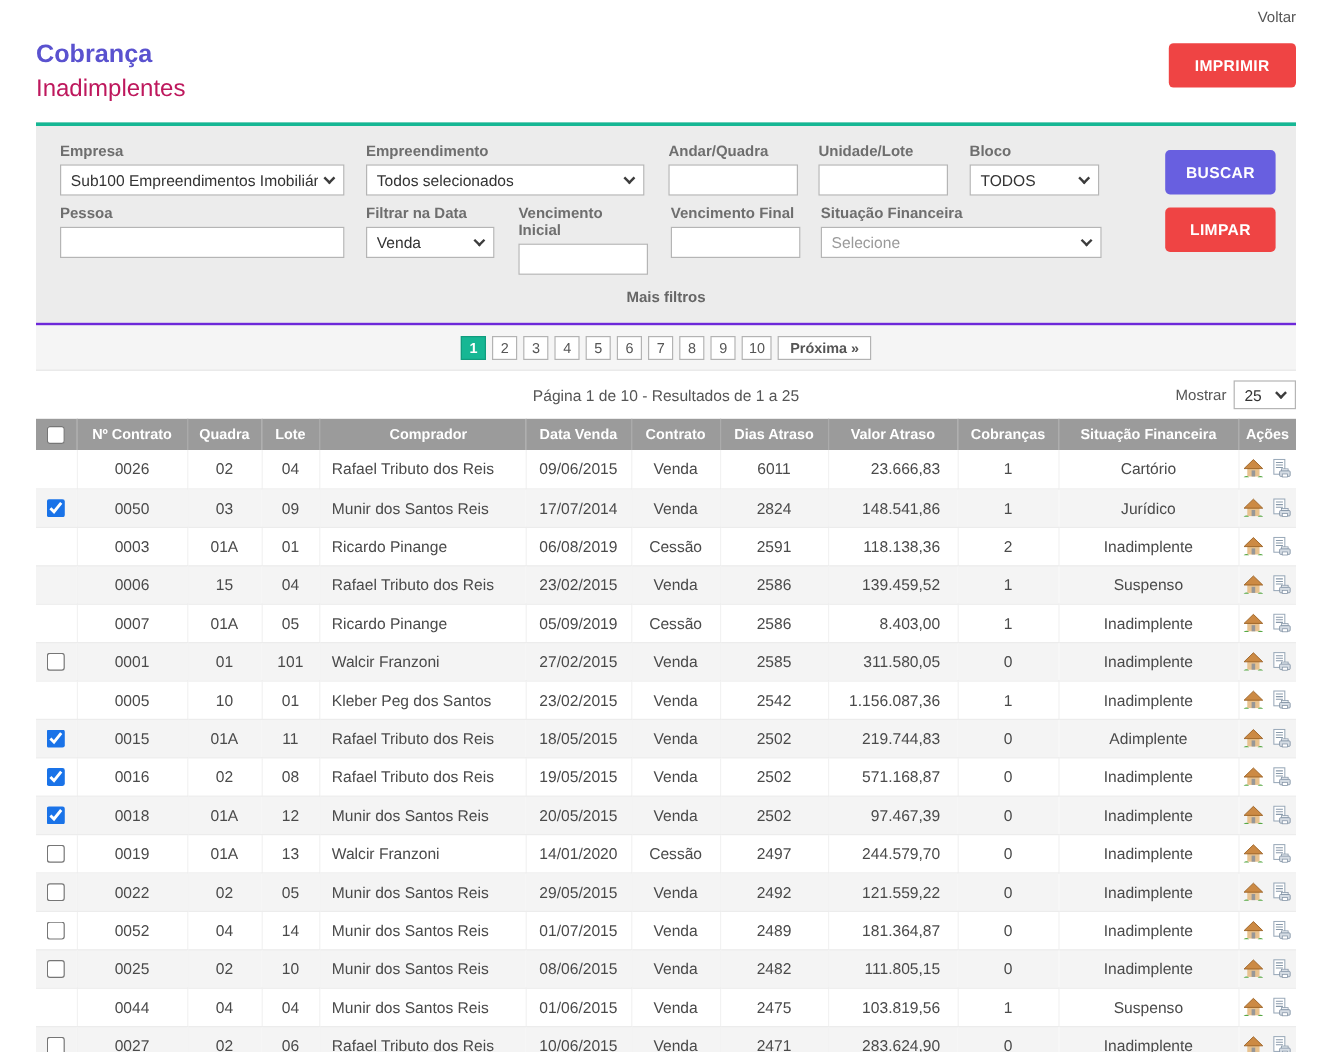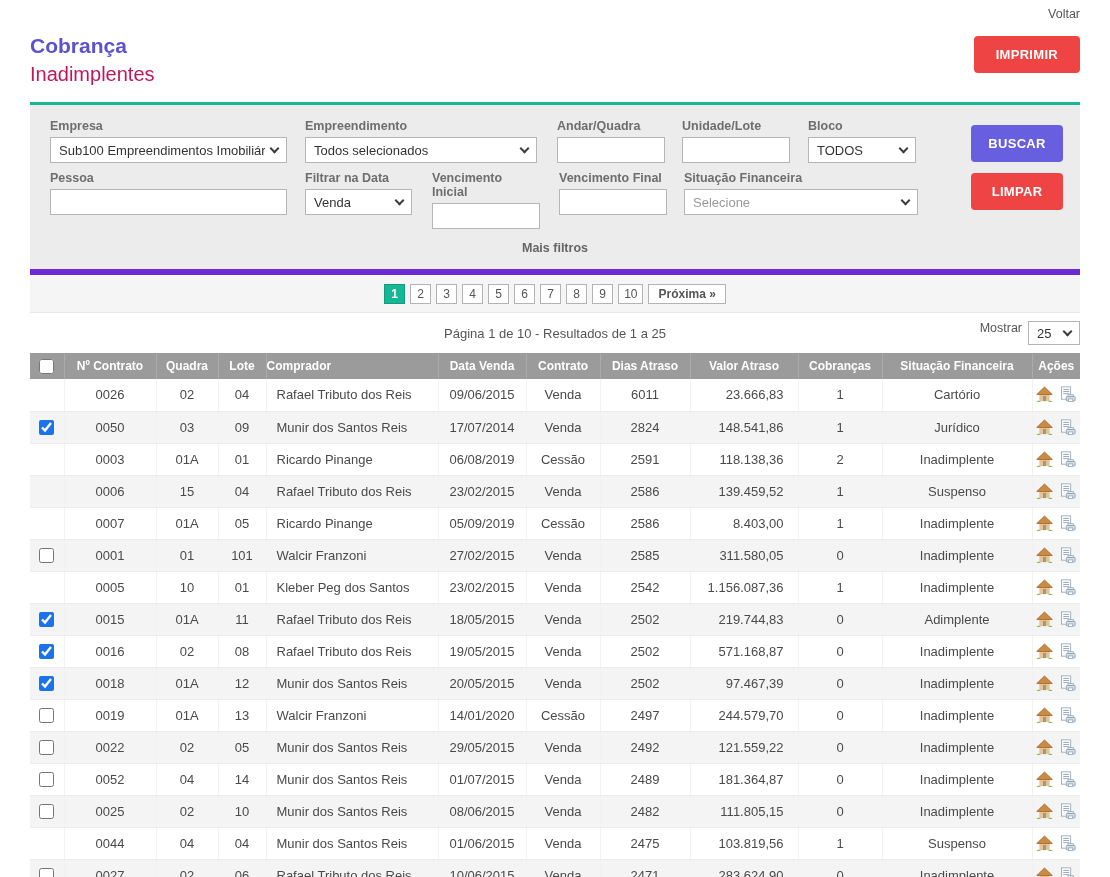"Empresa" .filter-panel { border-bottom: 6px solid #6d28d9 -> 2px solid #6d28d9 }
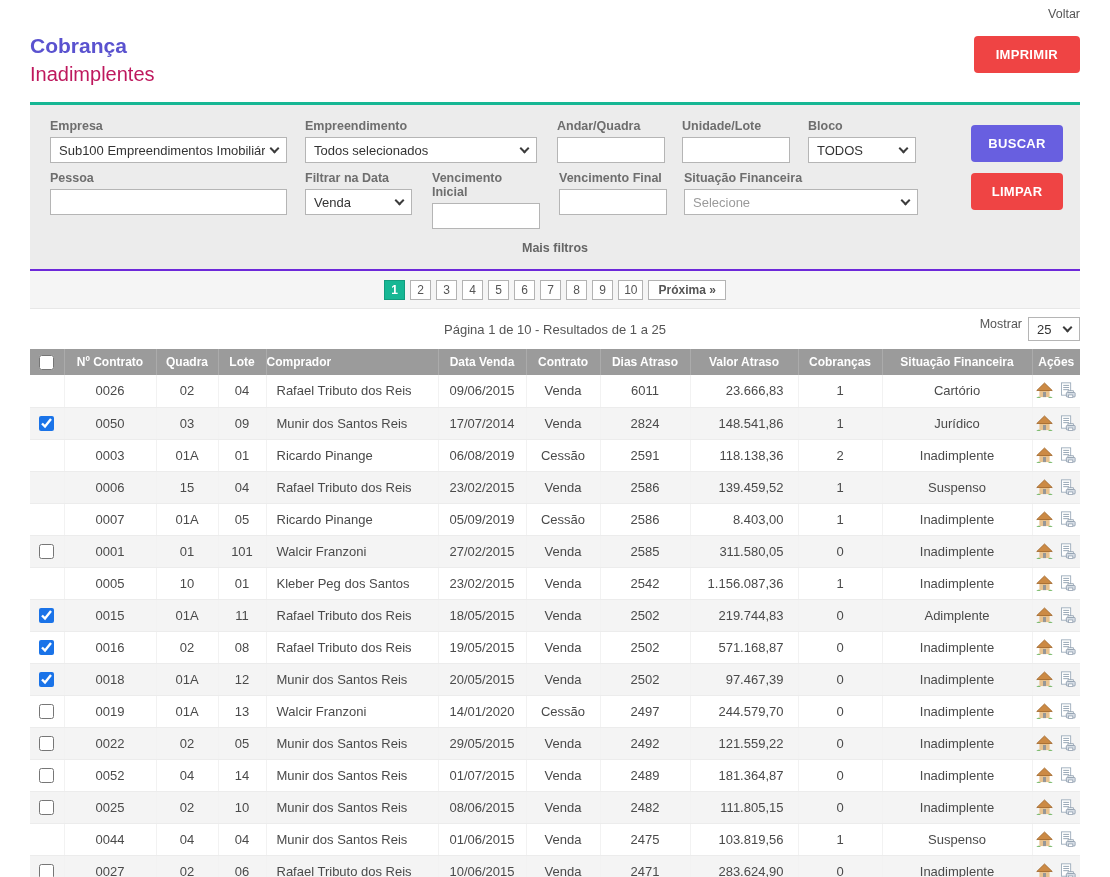"Mostrar" .mostrar { align-items: flex-start -> center }
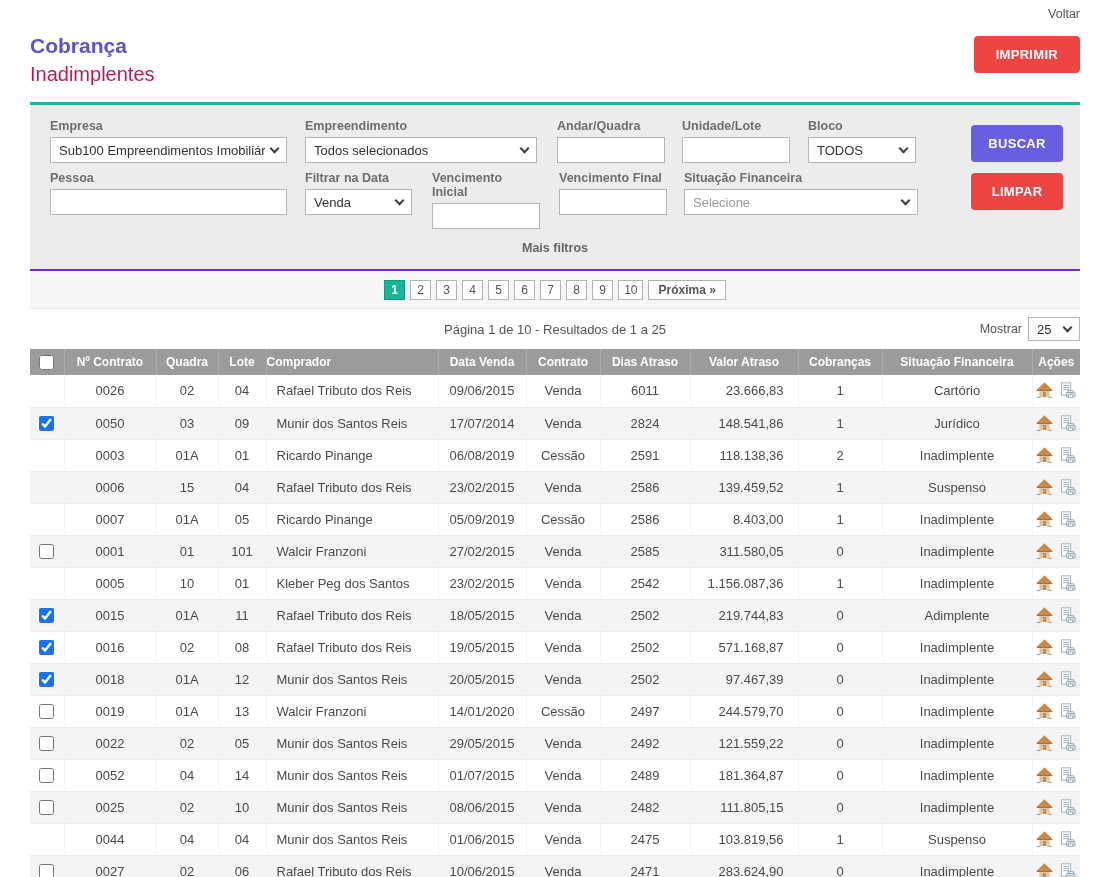"Comprador" thead th.left { padding-left: none -> 10px; text-align: left -> center }
